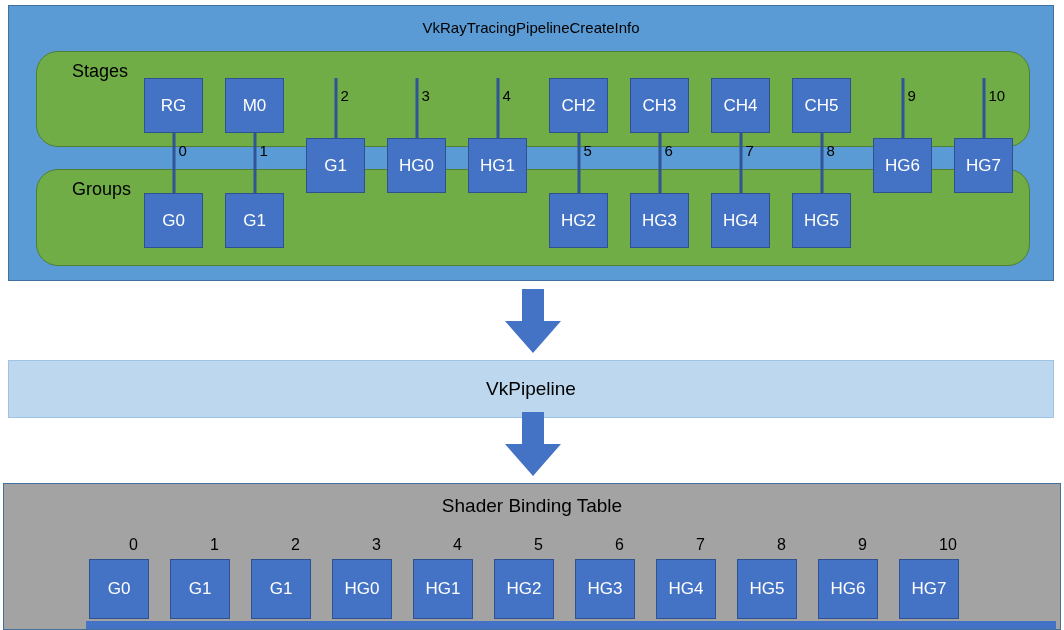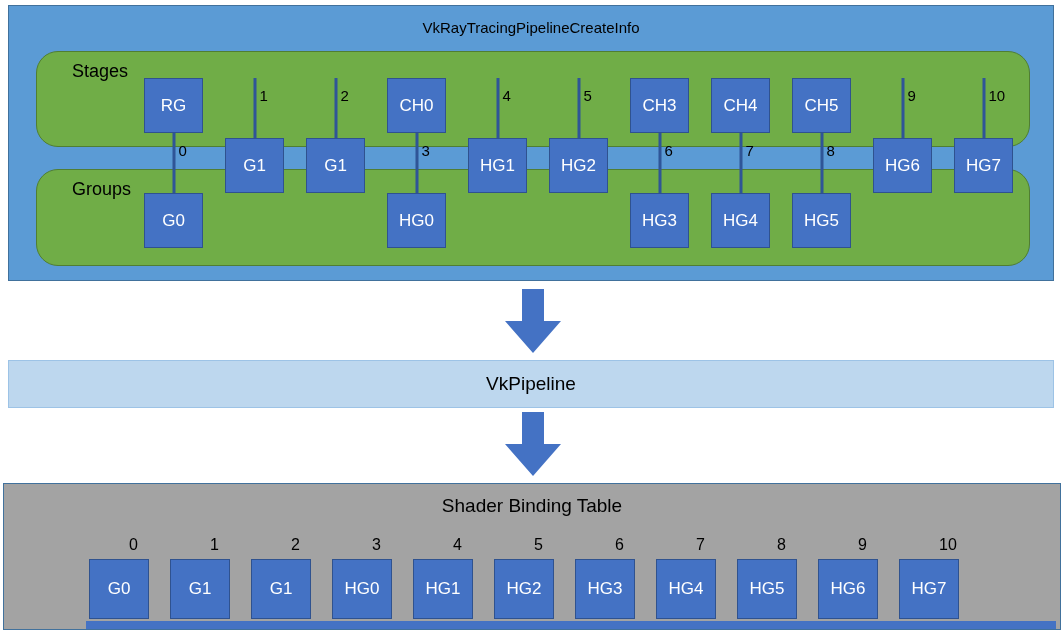"M0" div.node { html: none -> <div>M0</div> }
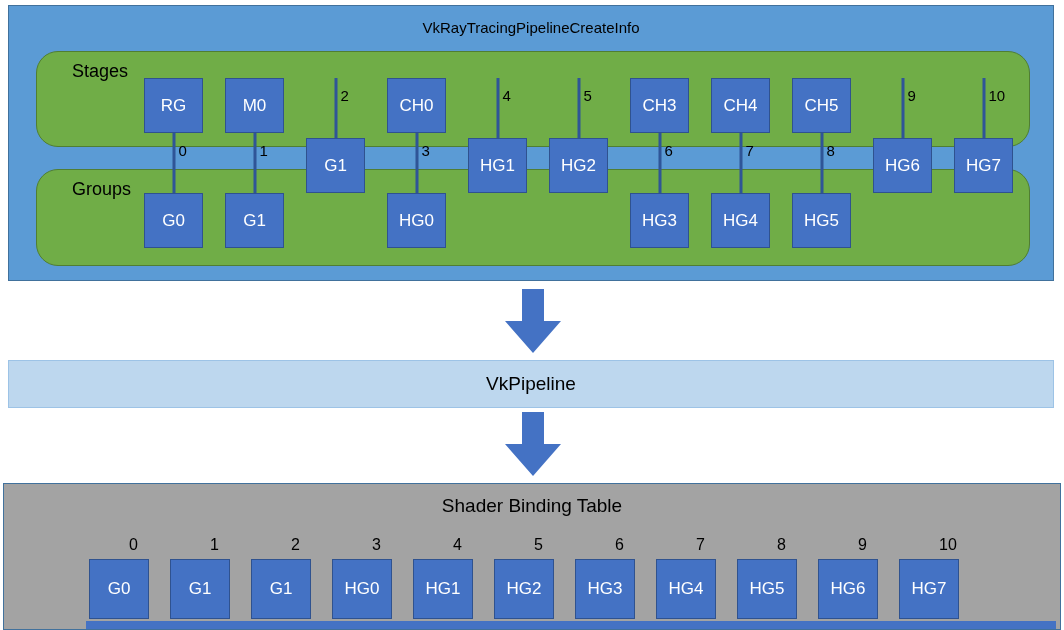"CH0" div.node { html: <div>CH0</div> -> none }
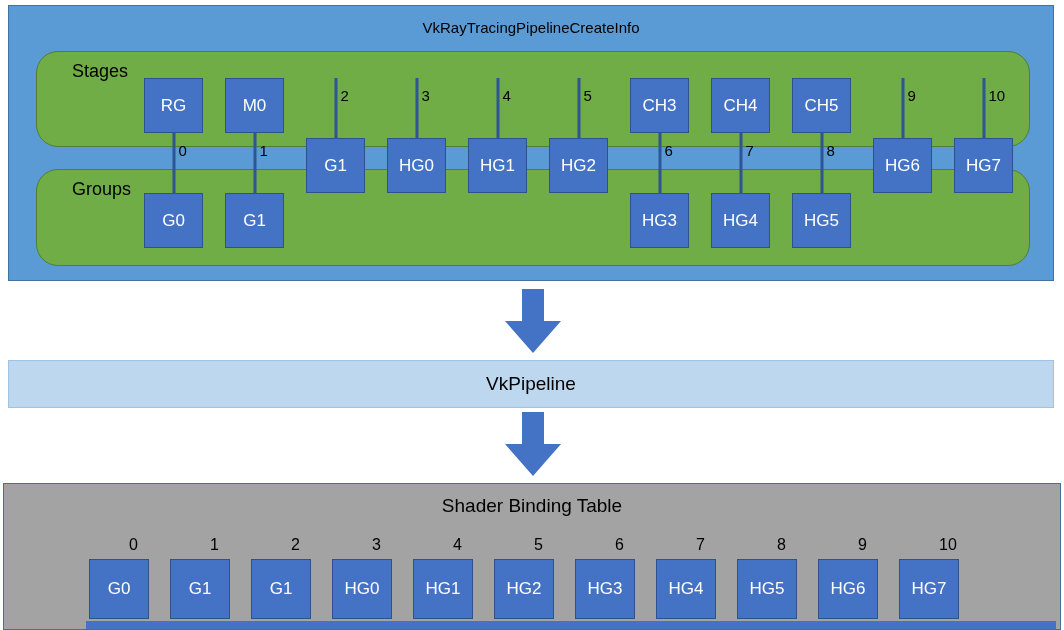"CH2" div.node { html: none -> <div>CH2</div> }
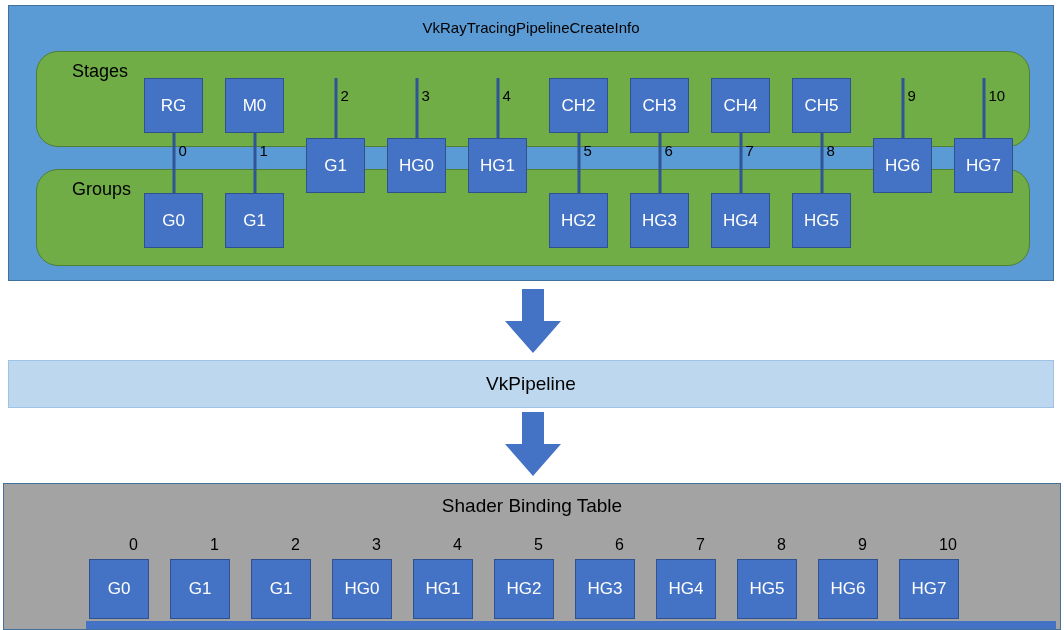"VkPipeline" .pipeline-bar { height: 48px -> 58px }
